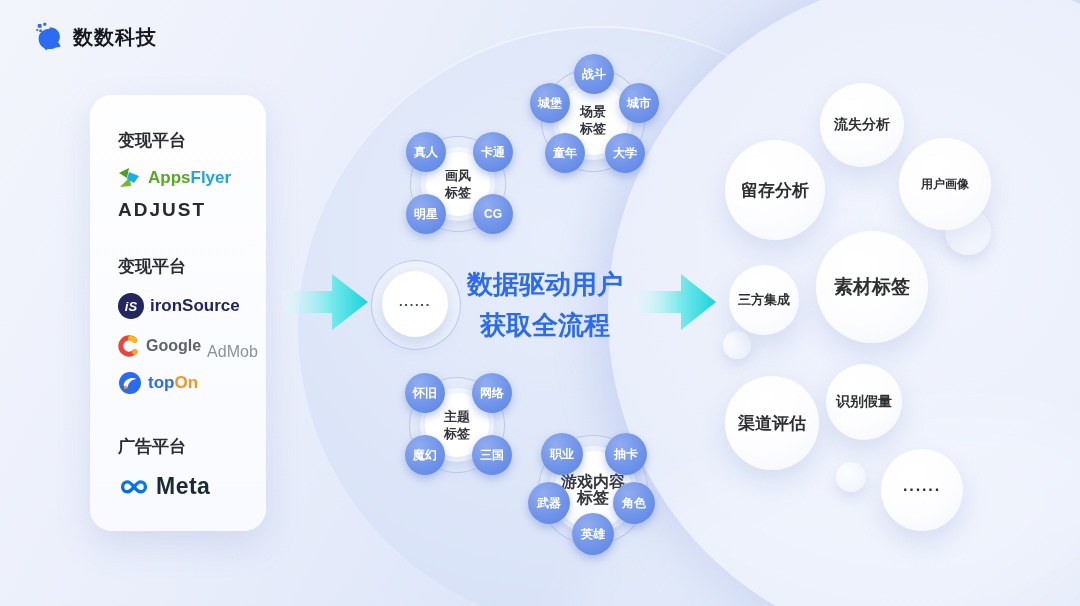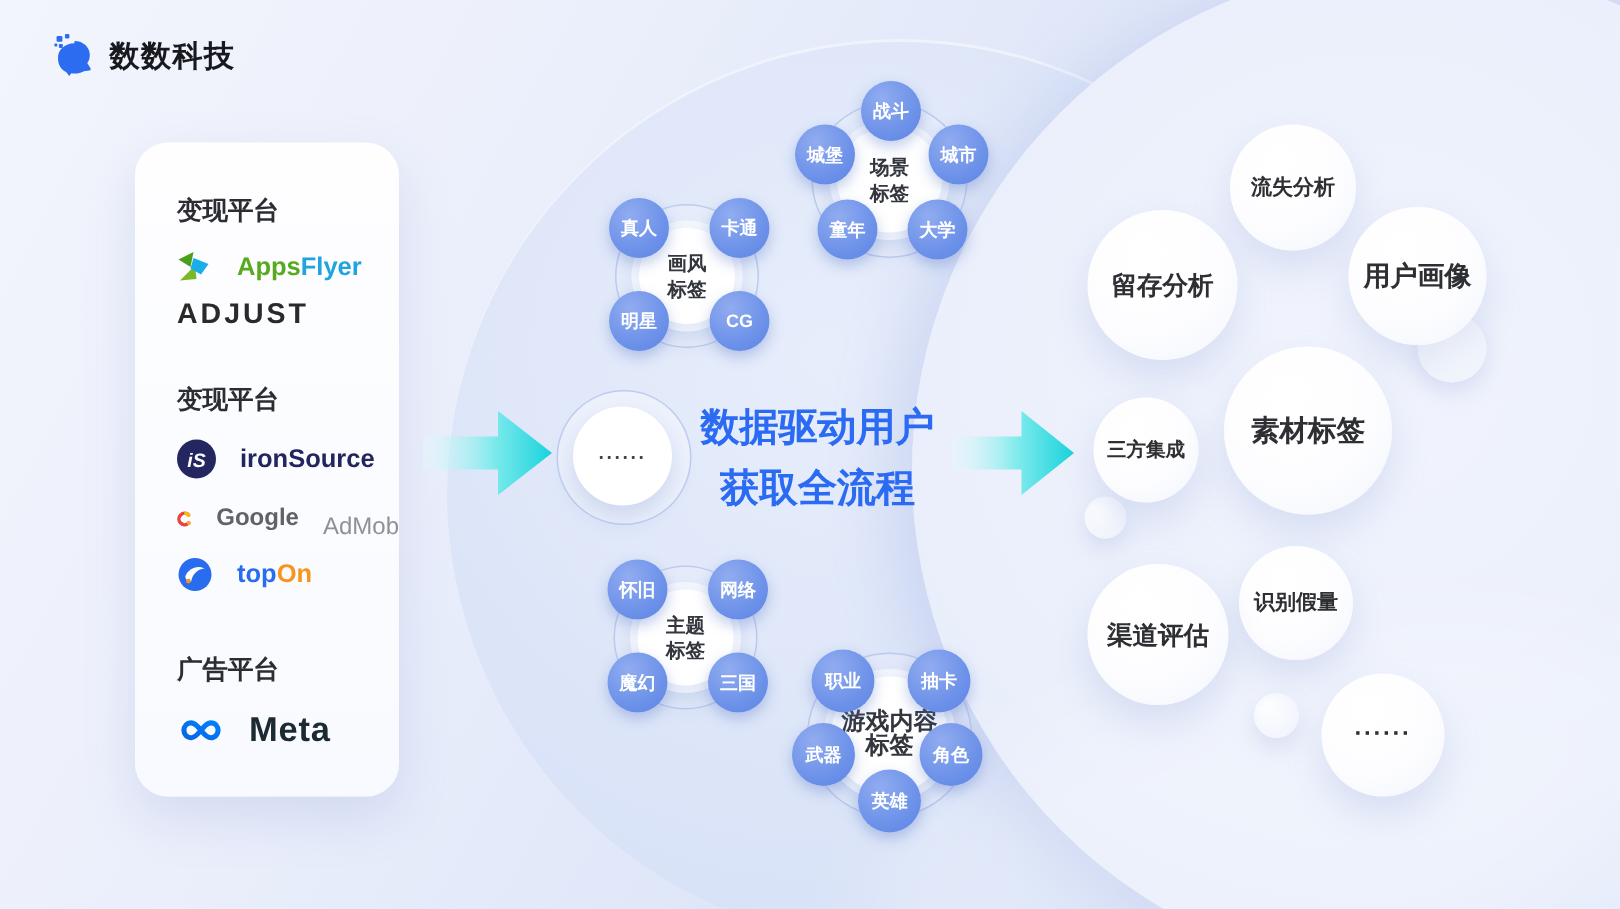"AppsFlyer" .logo-row { gap: 16px -> 6px }
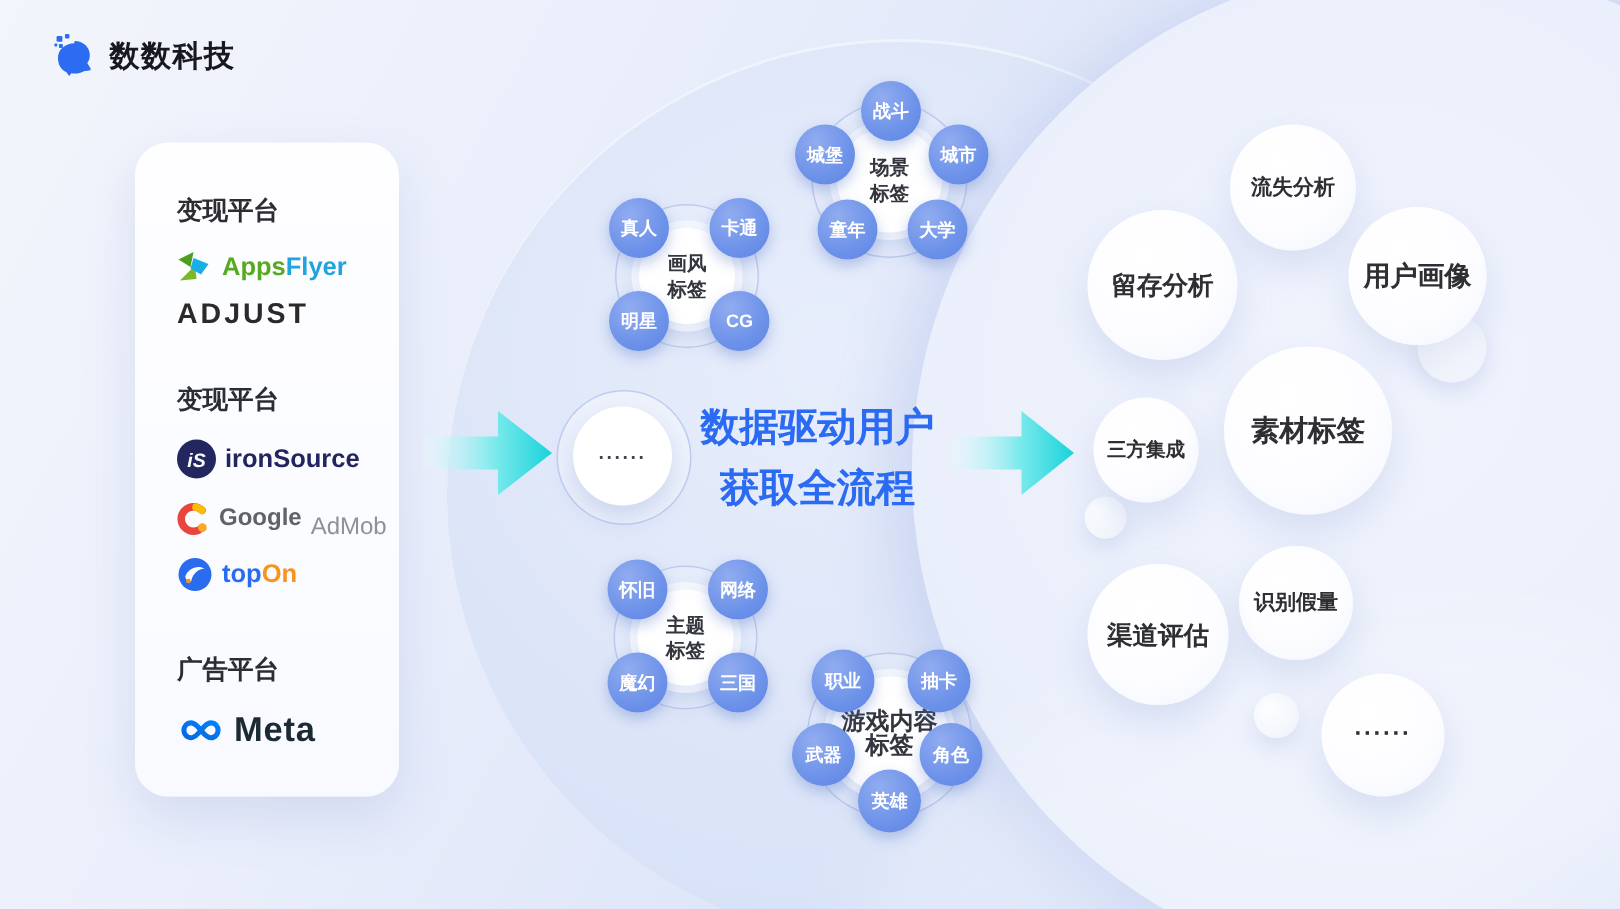"用户画像" div.bubble { font-size: 18px -> 12px }
